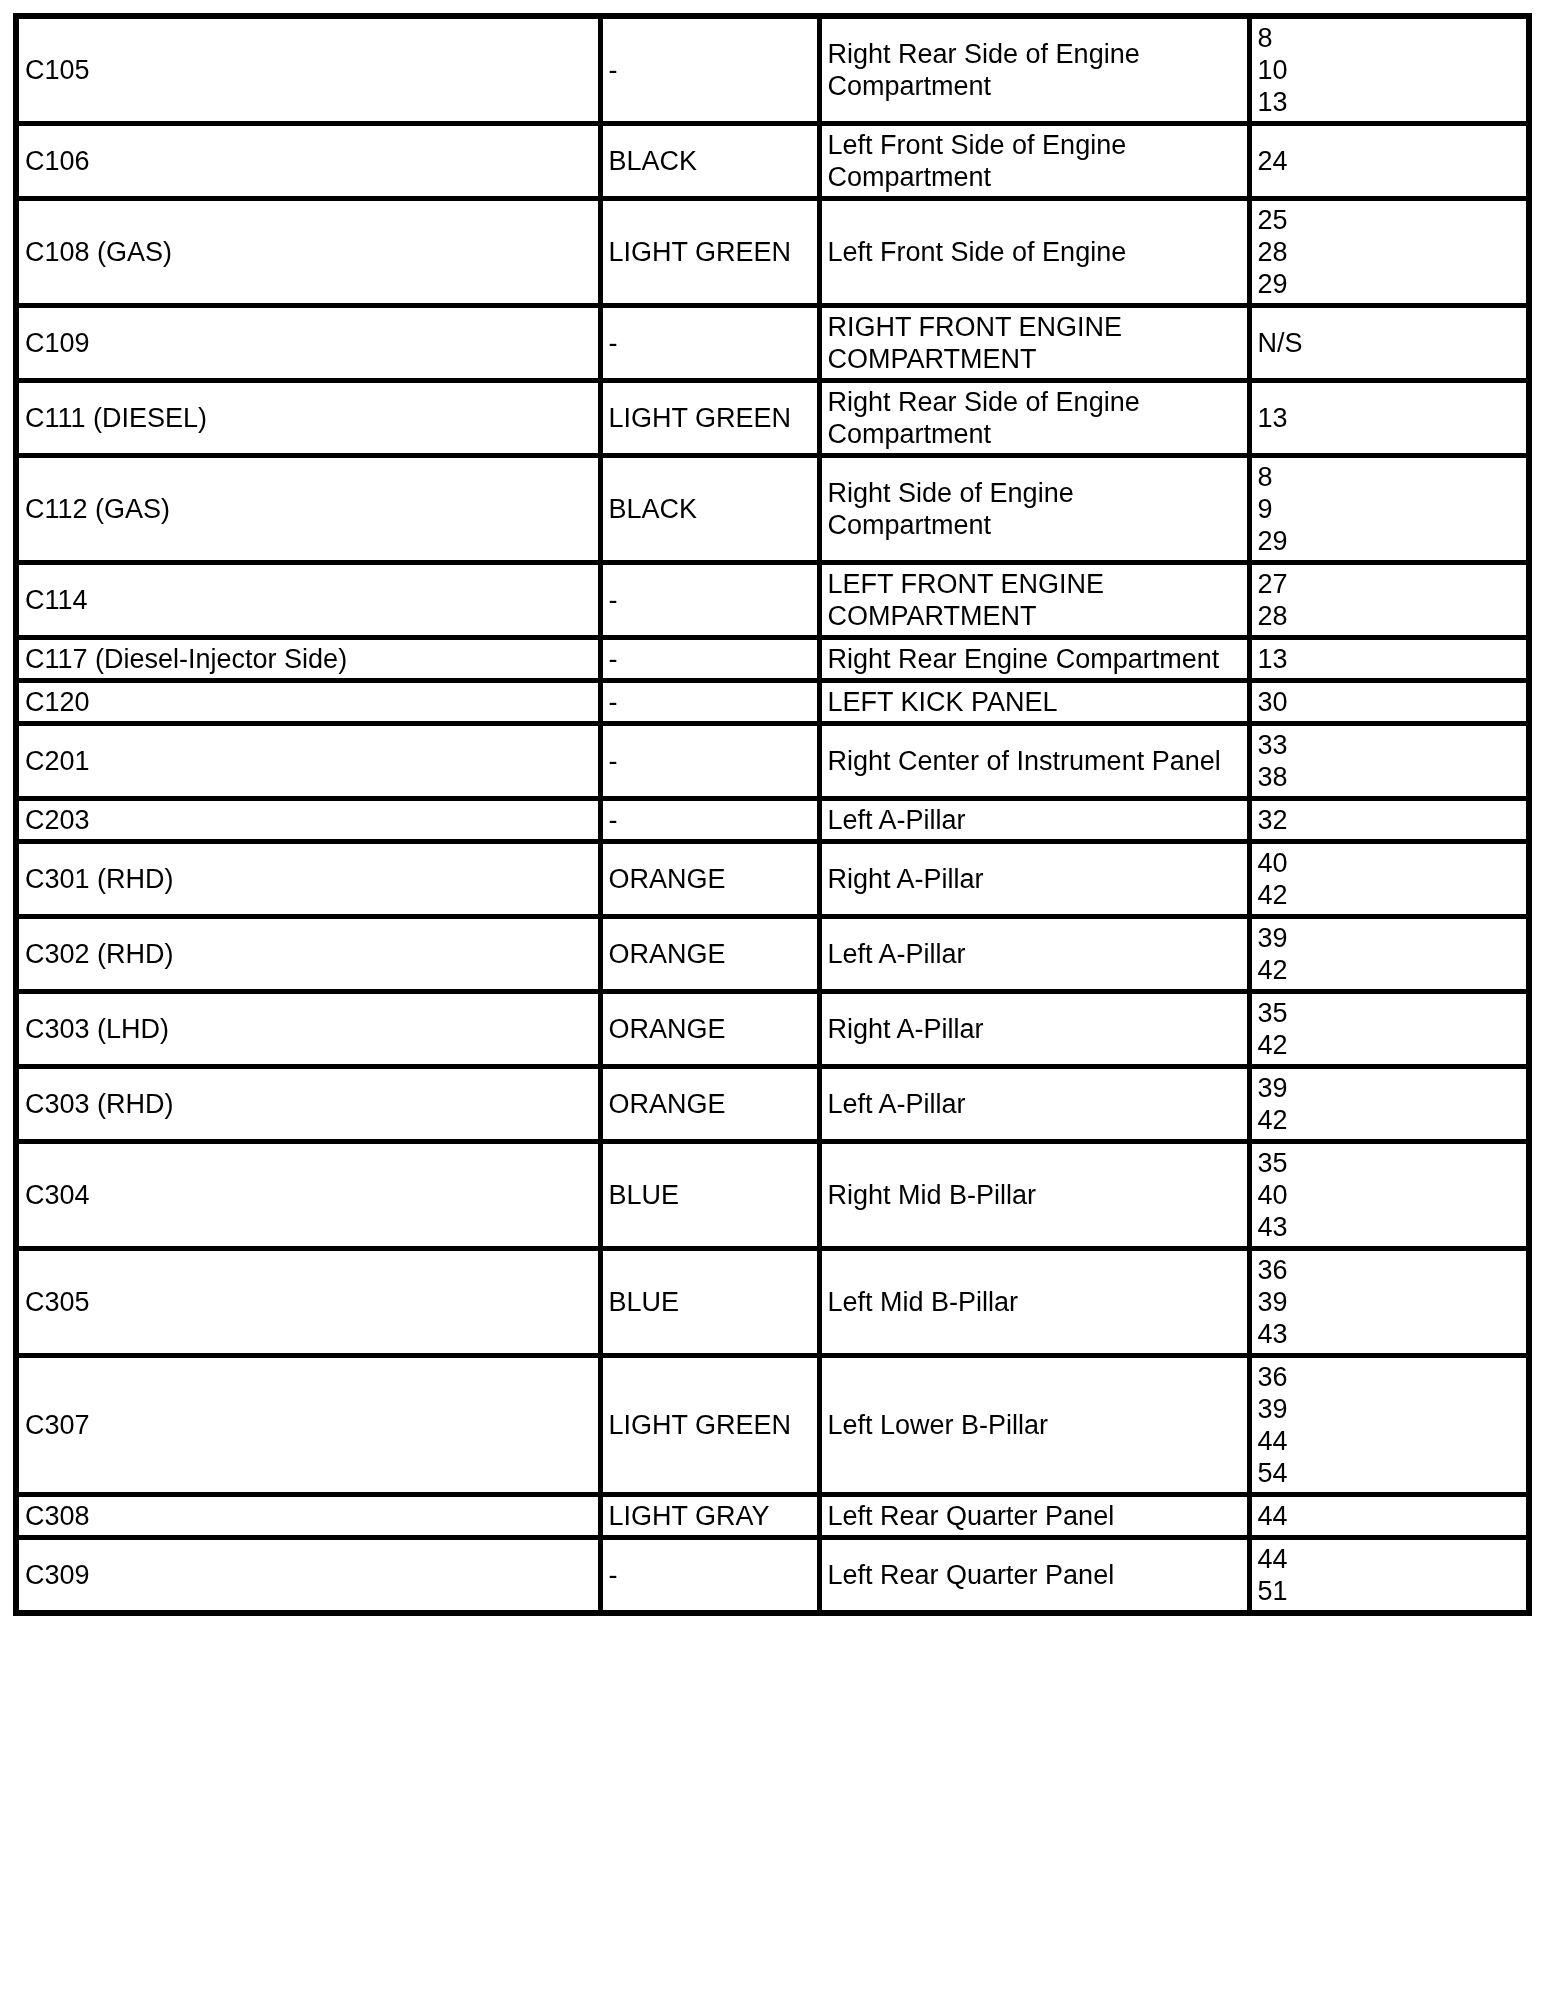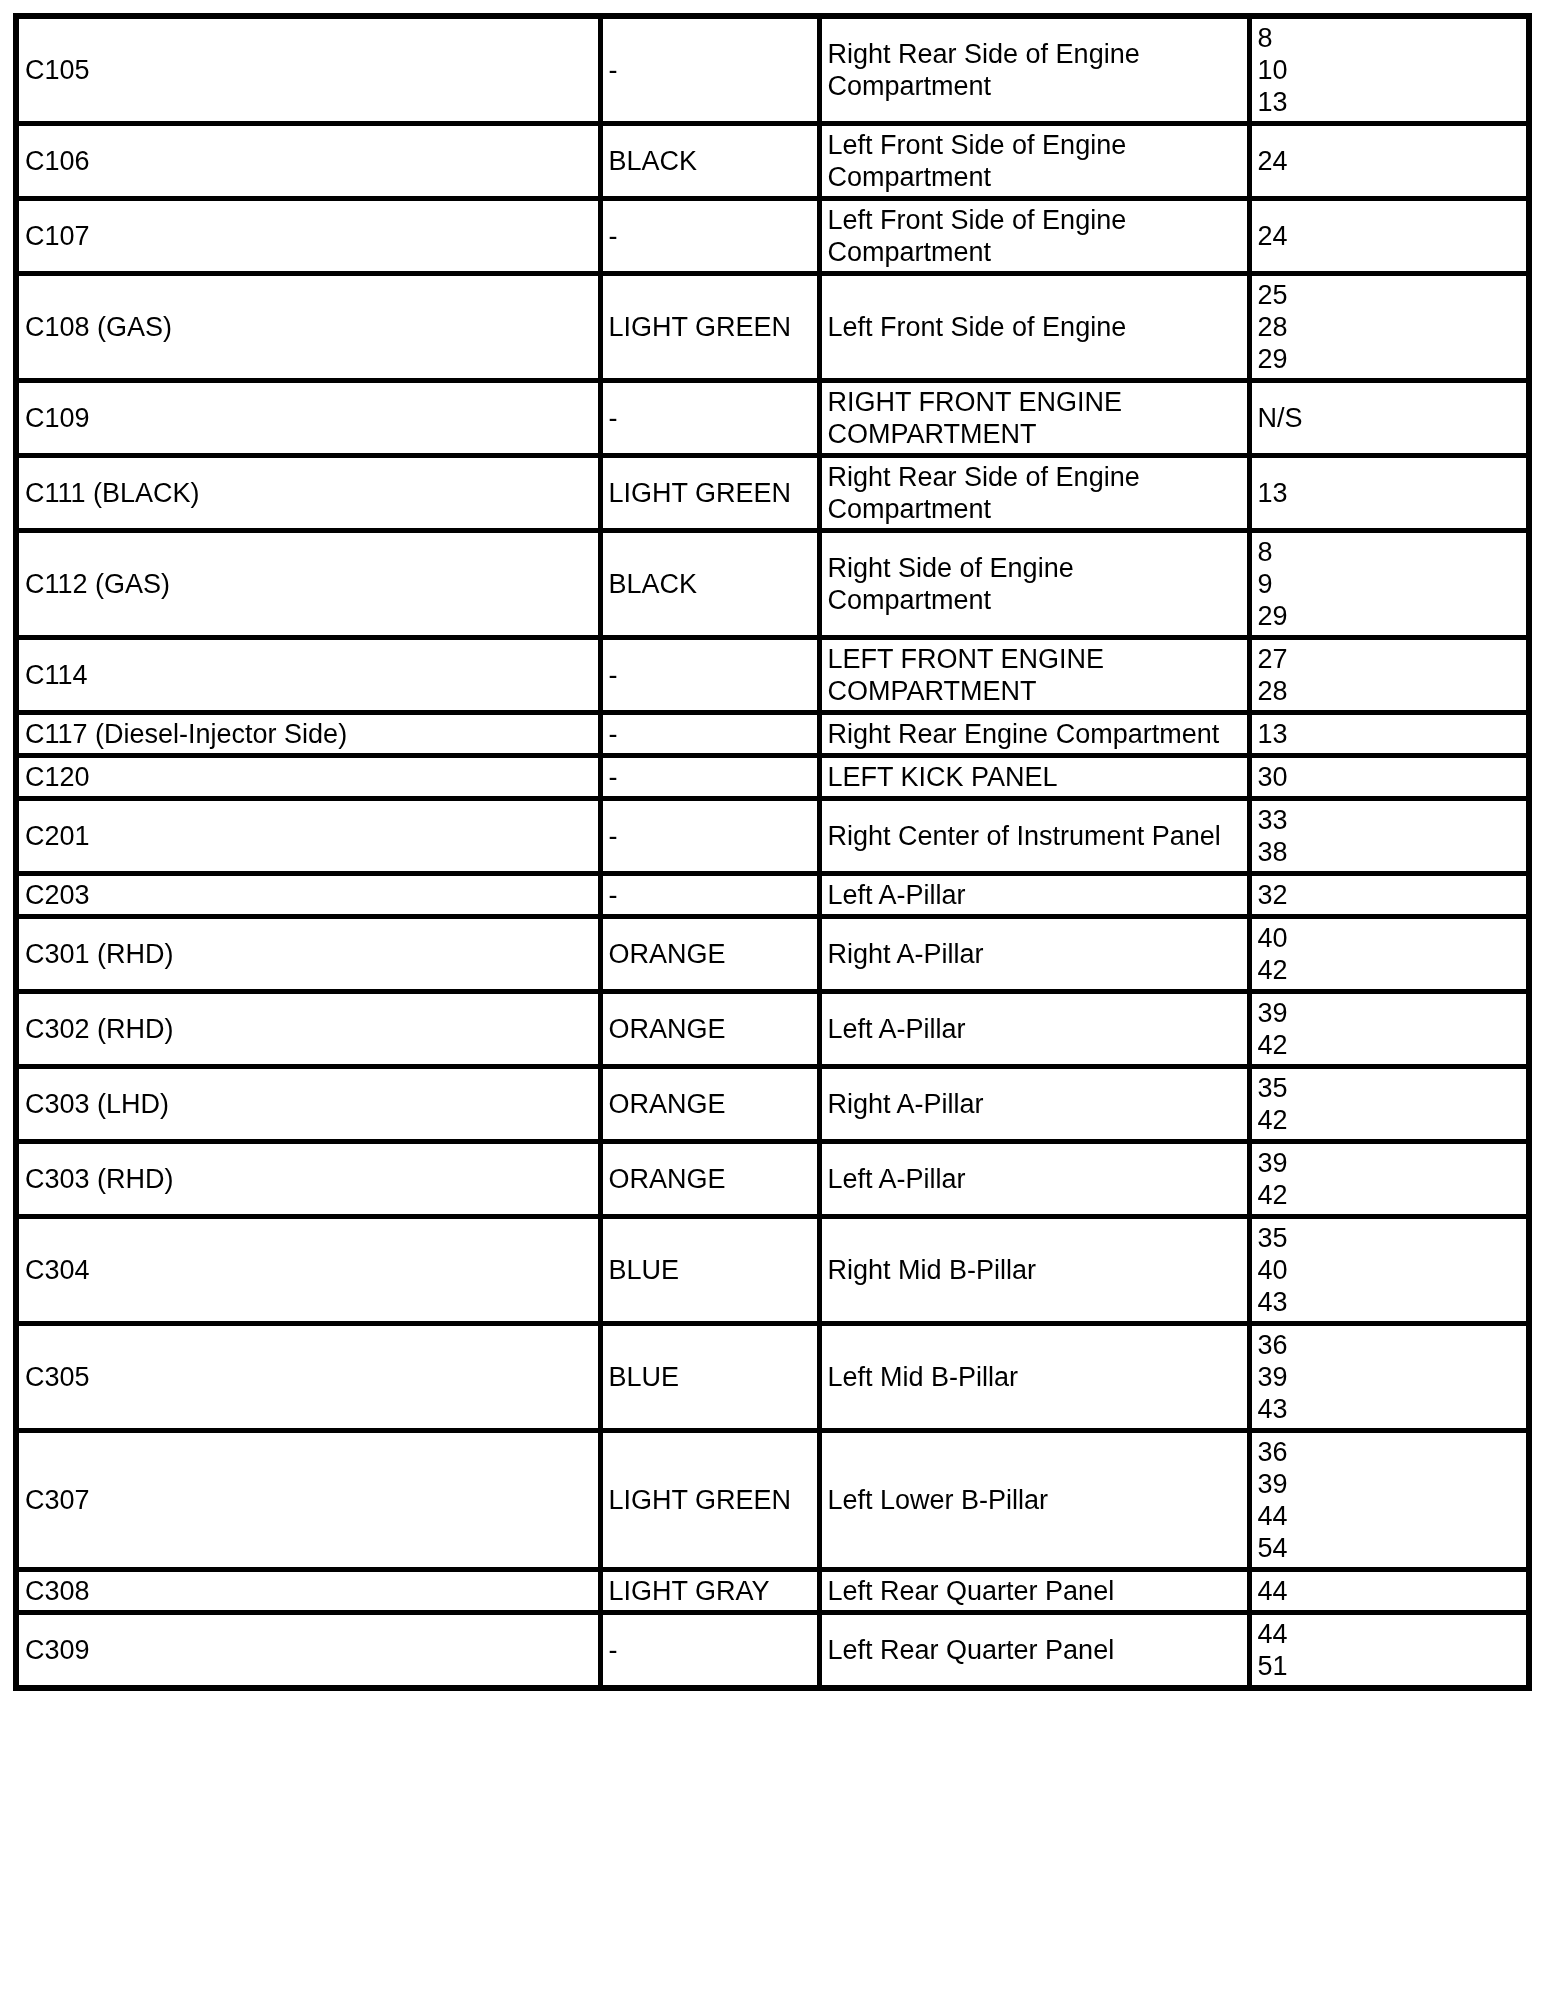"C107" tr { html: <tr> <td>C107</td> <td>-</td> <td>Left Front Side of Engine Compartment</td> <td>24</td> </tr> -> none }
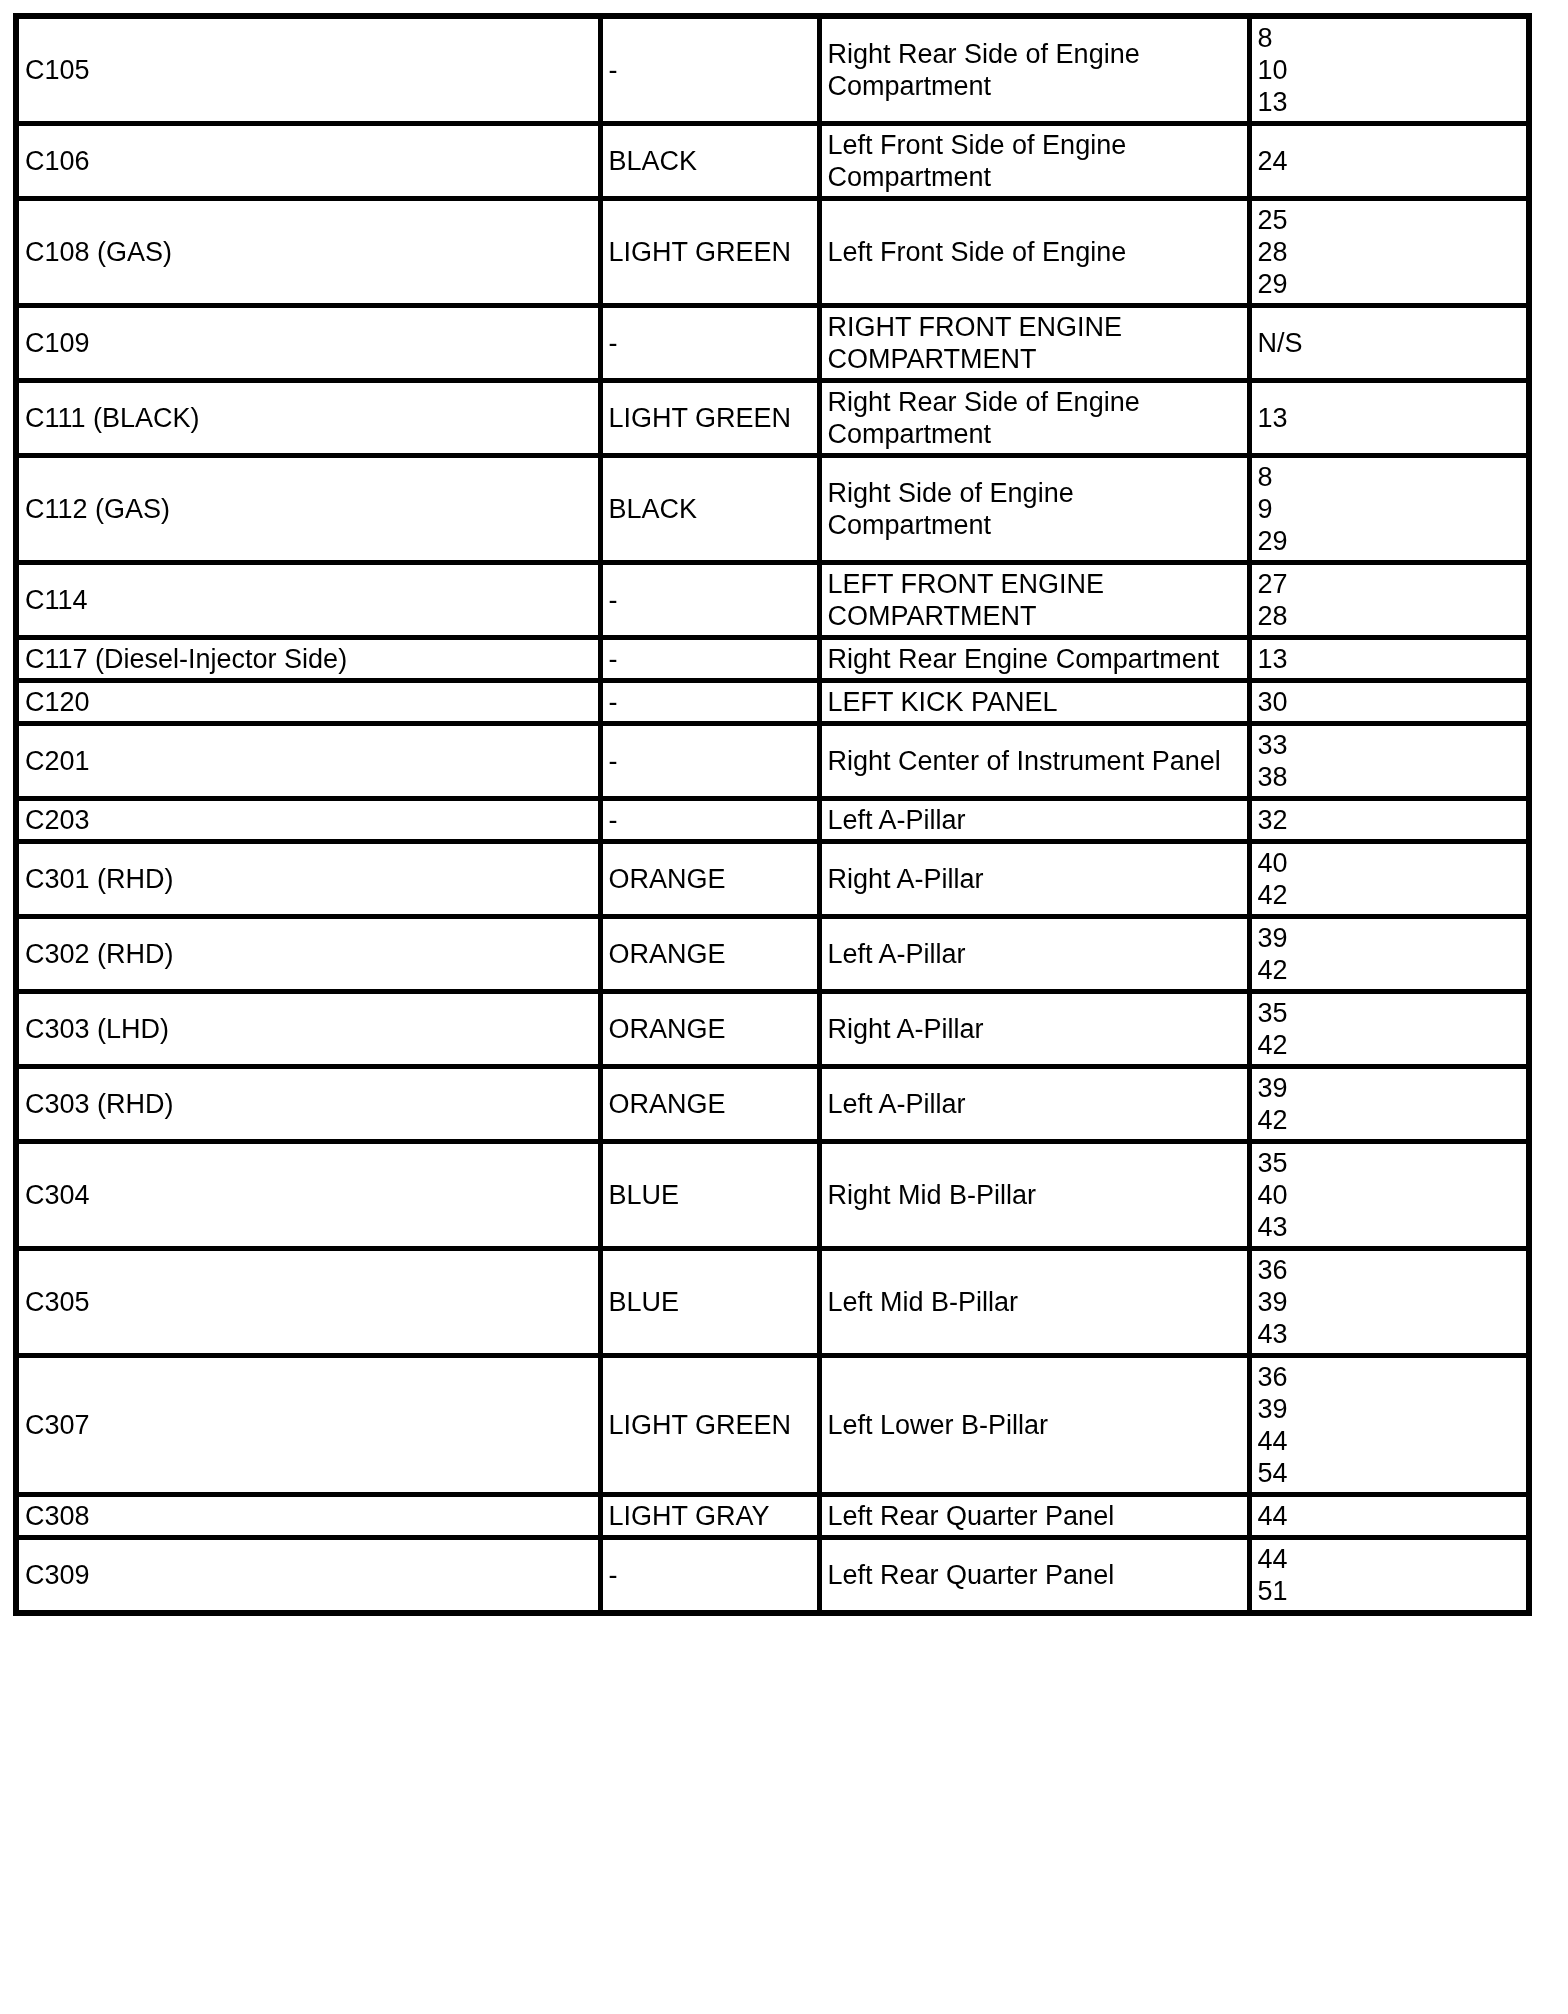"C111 (BLACK)" td.c-id { text: BLACK -> DIESEL }
